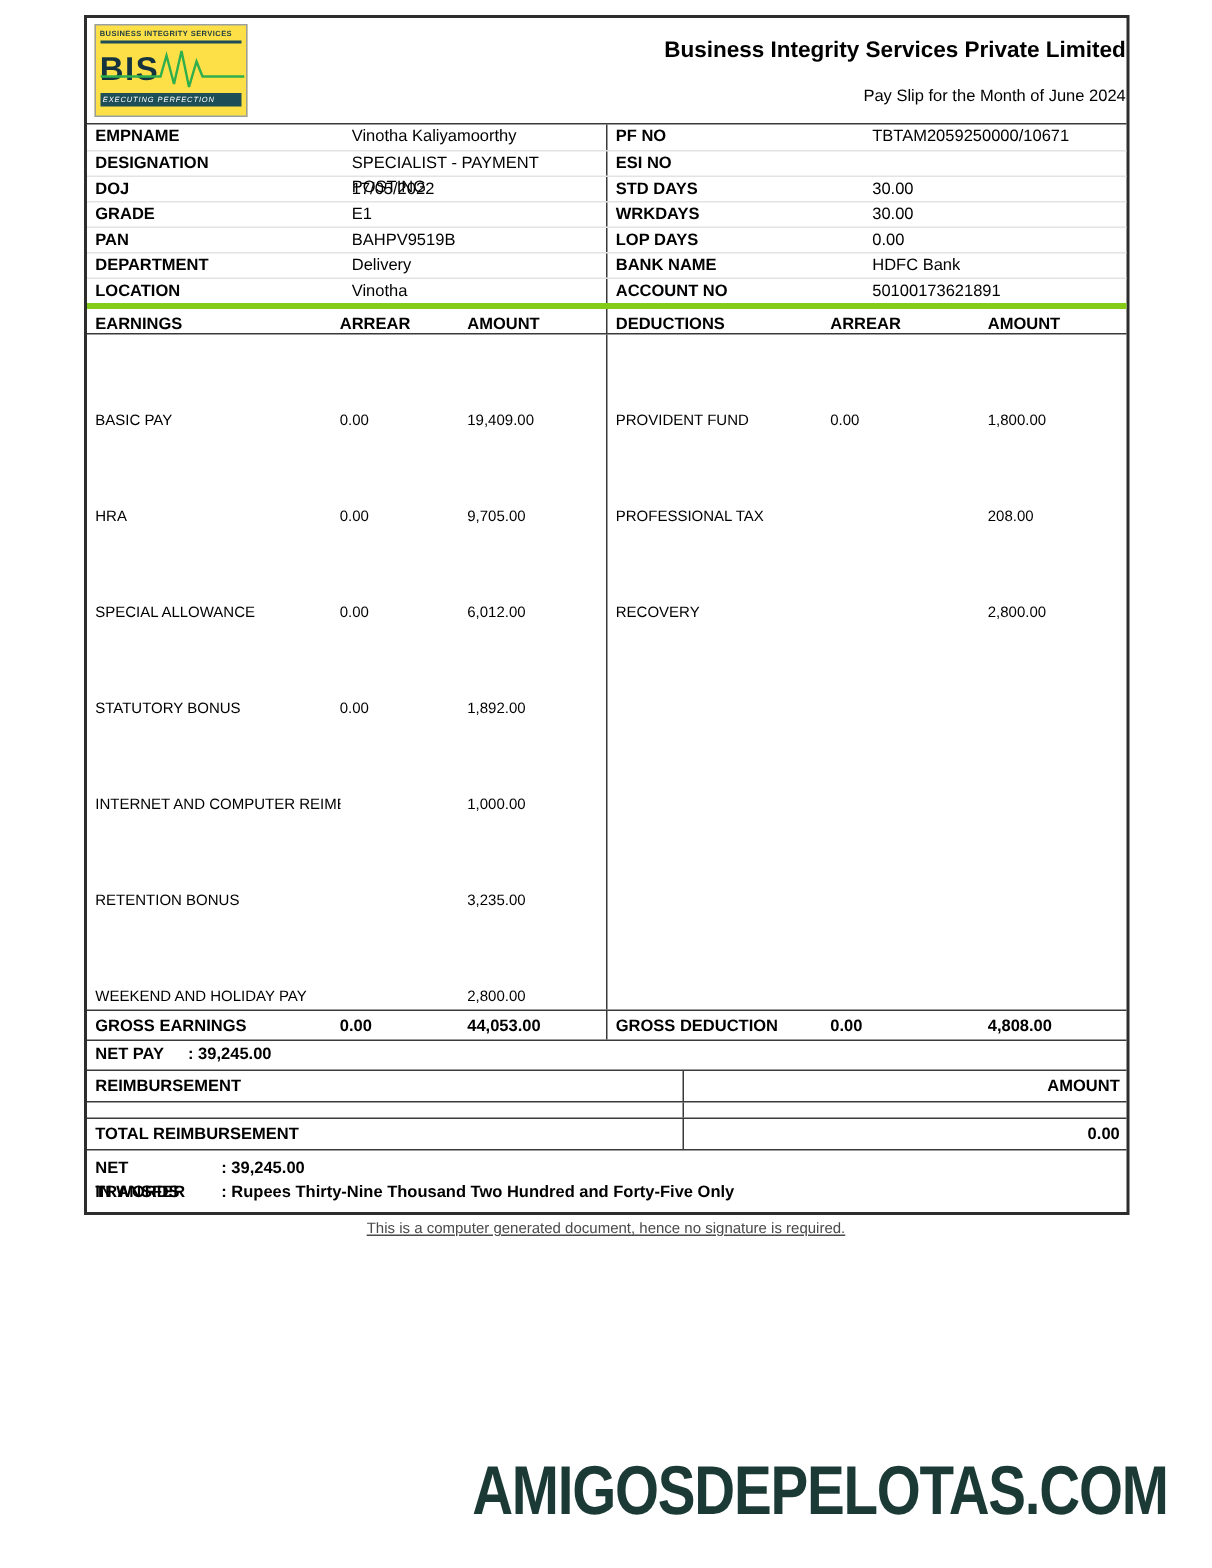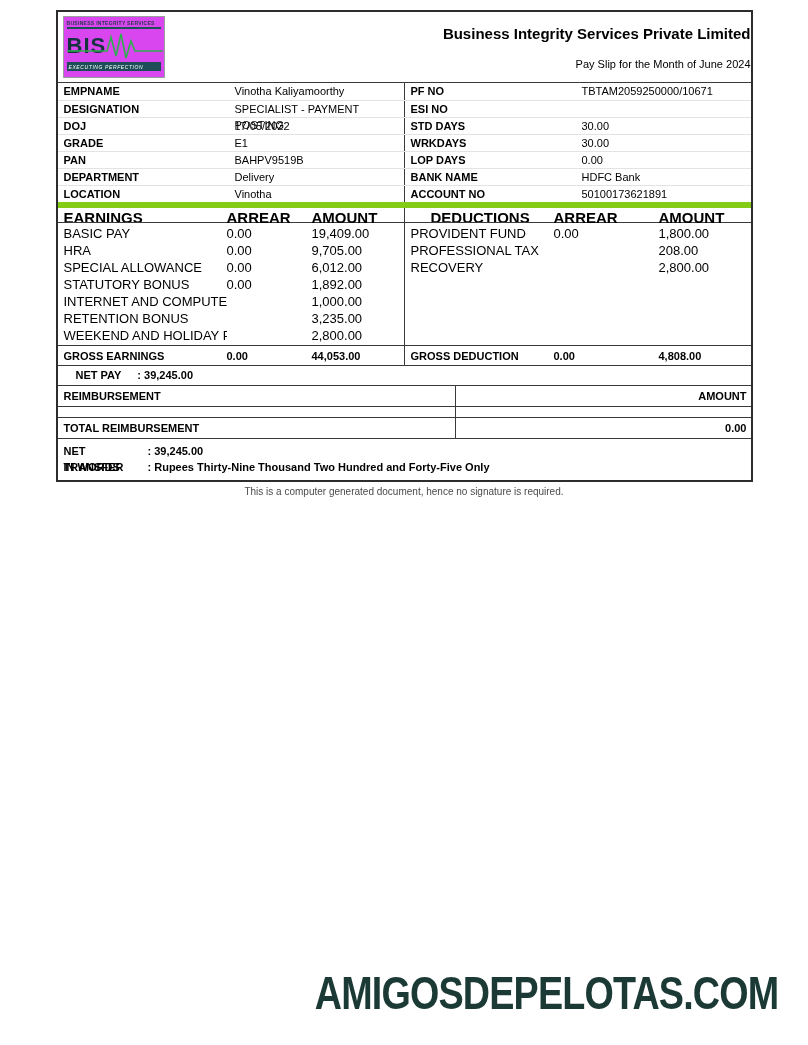"BIS" .logo { background: #d946ef -> #fde047 }
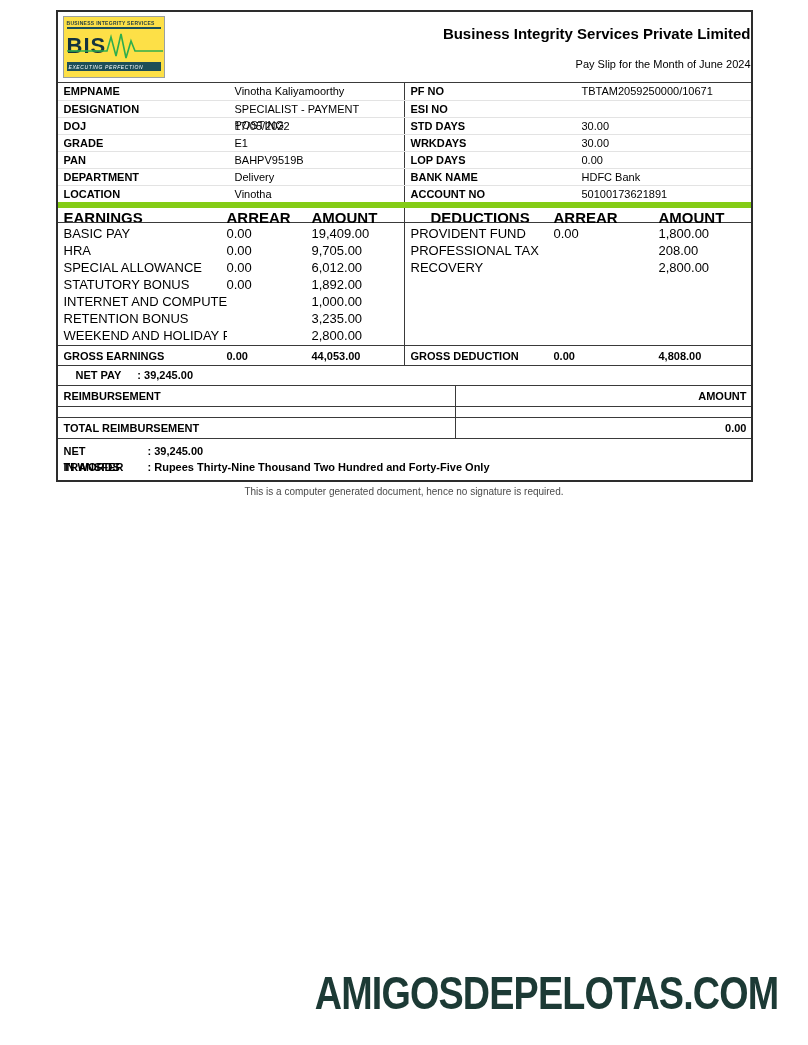"EARNINGS" .money-header { border-top: 6px solid #84cc16 -> 4px solid #84cc16; font-size: 15px -> 11px; gap: 20px -> none }
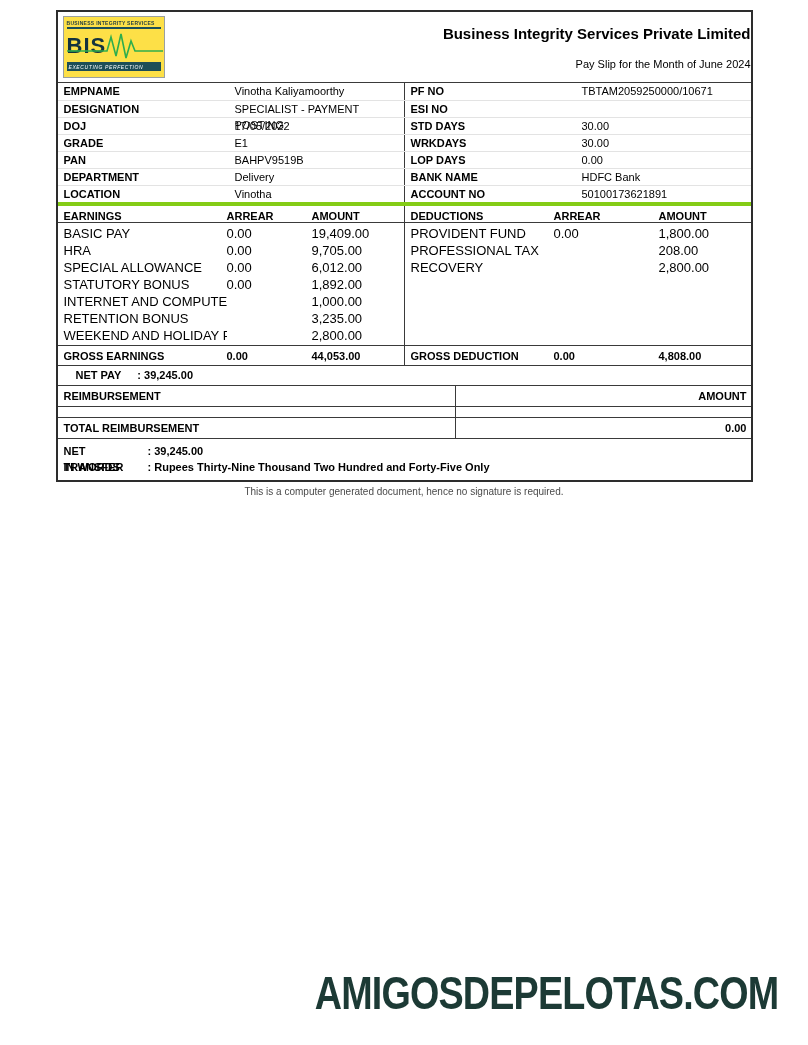"BASIC PAY" .money-row { font-size: 13px -> 10px; margin-top: none -> 47px }
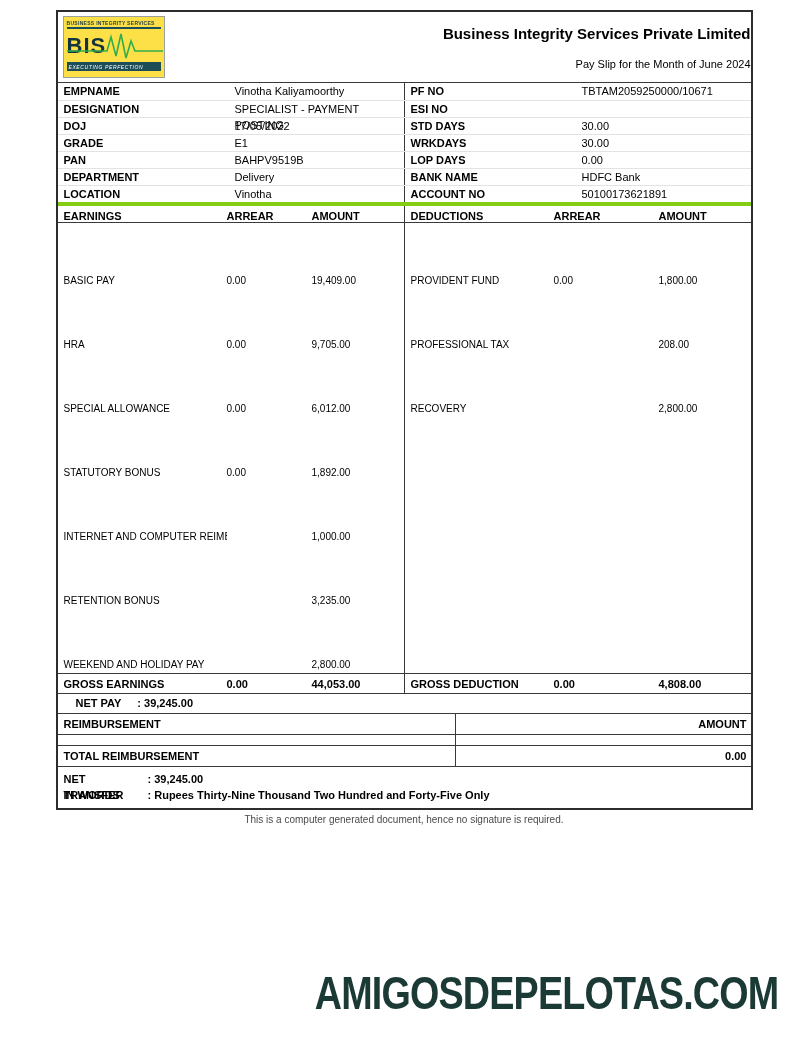"NET PAY : 39,245.00" .netpay-row { padding-left: 18px -> 6px }
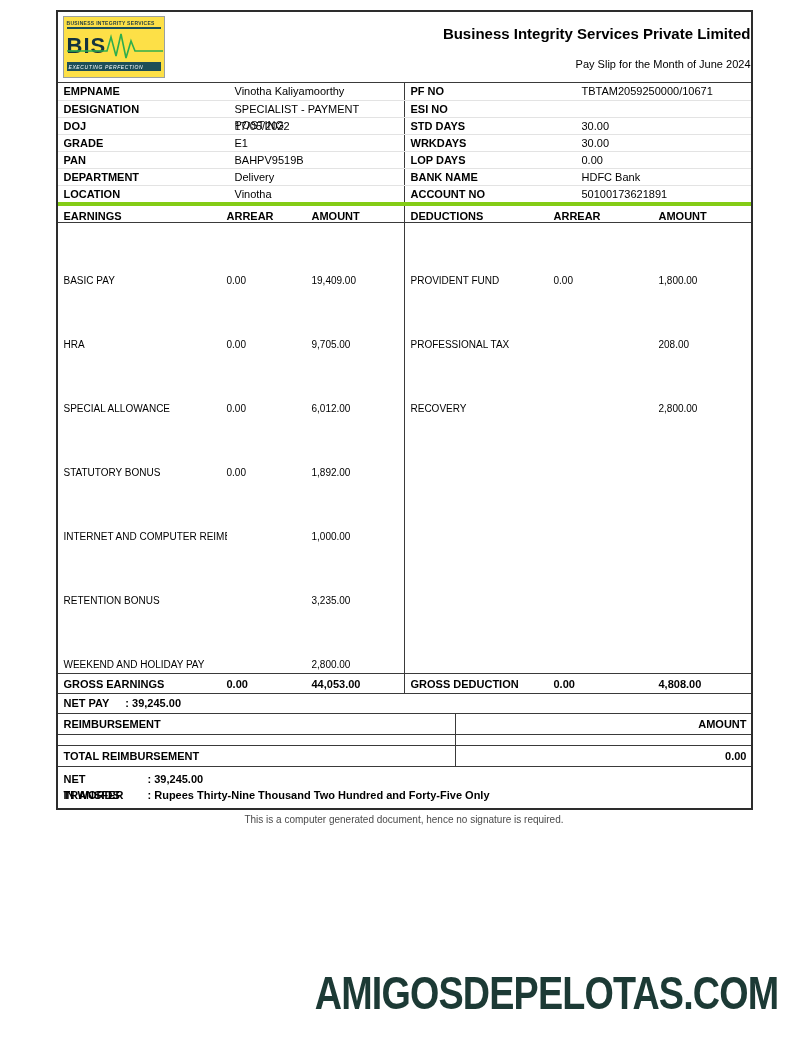"This is a computer generated" .footer-note { text-decoration: none -> underline }
